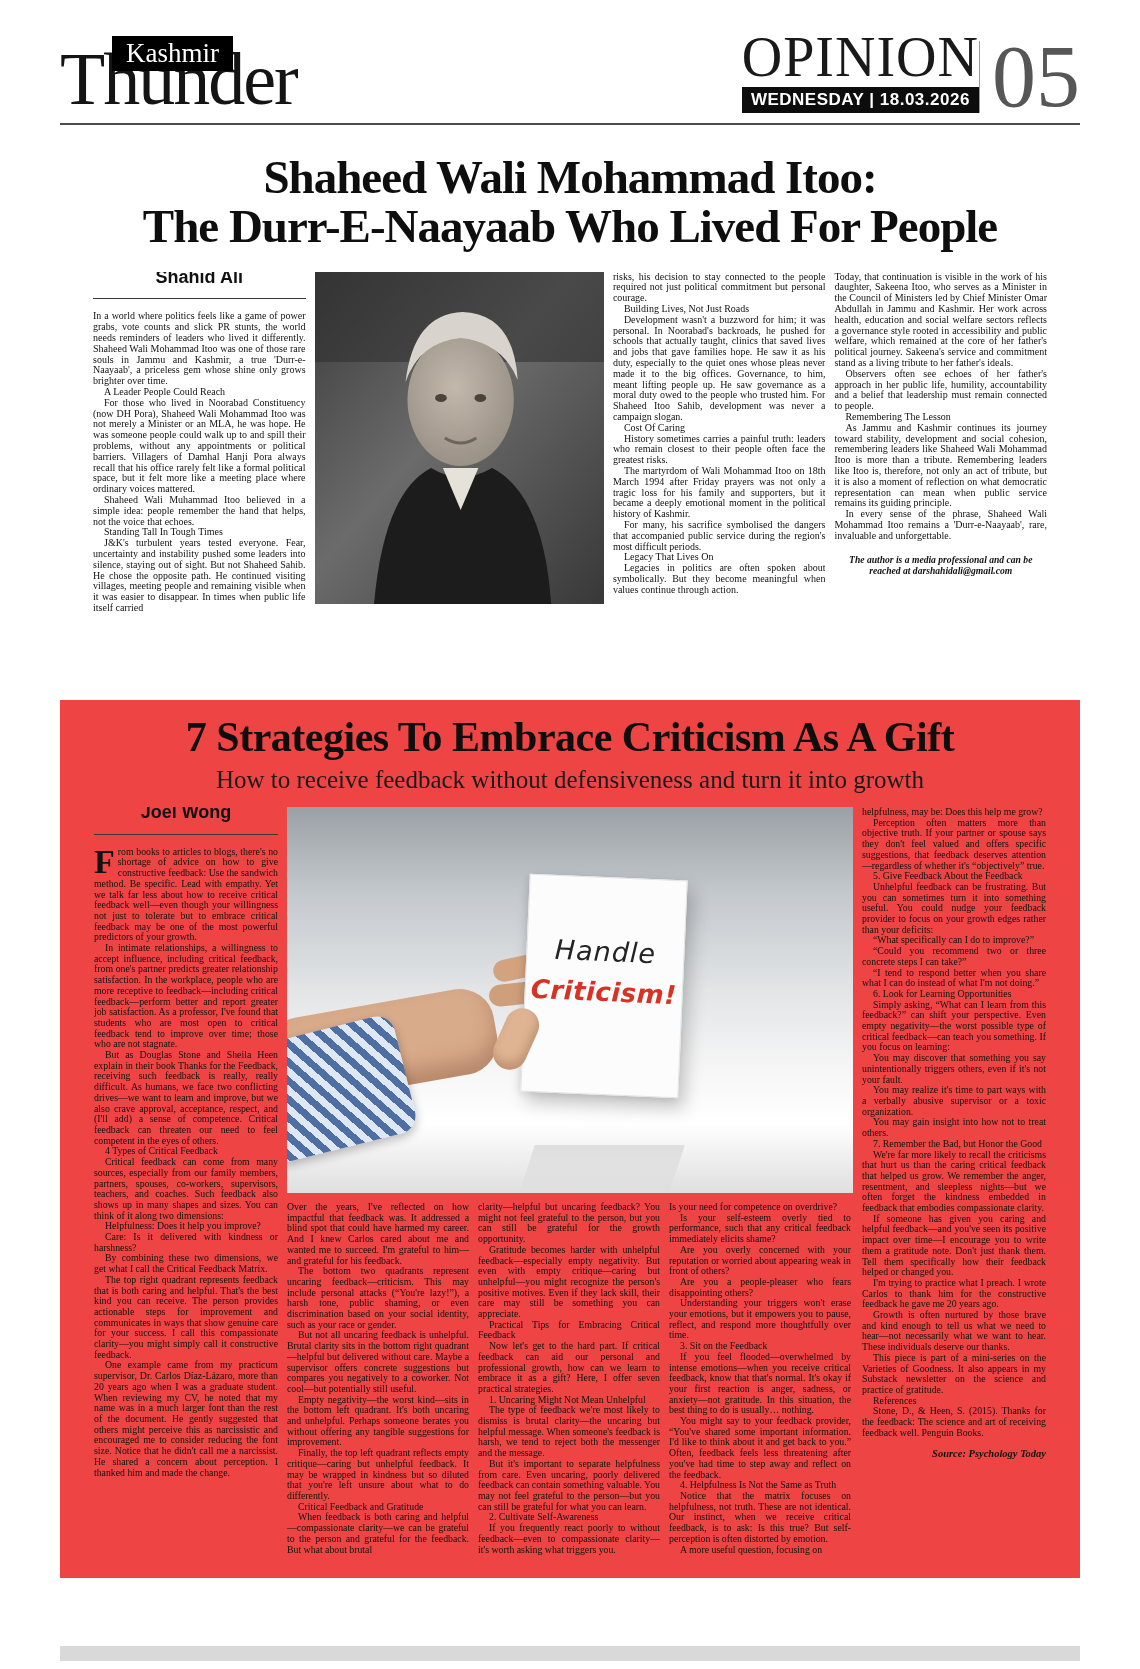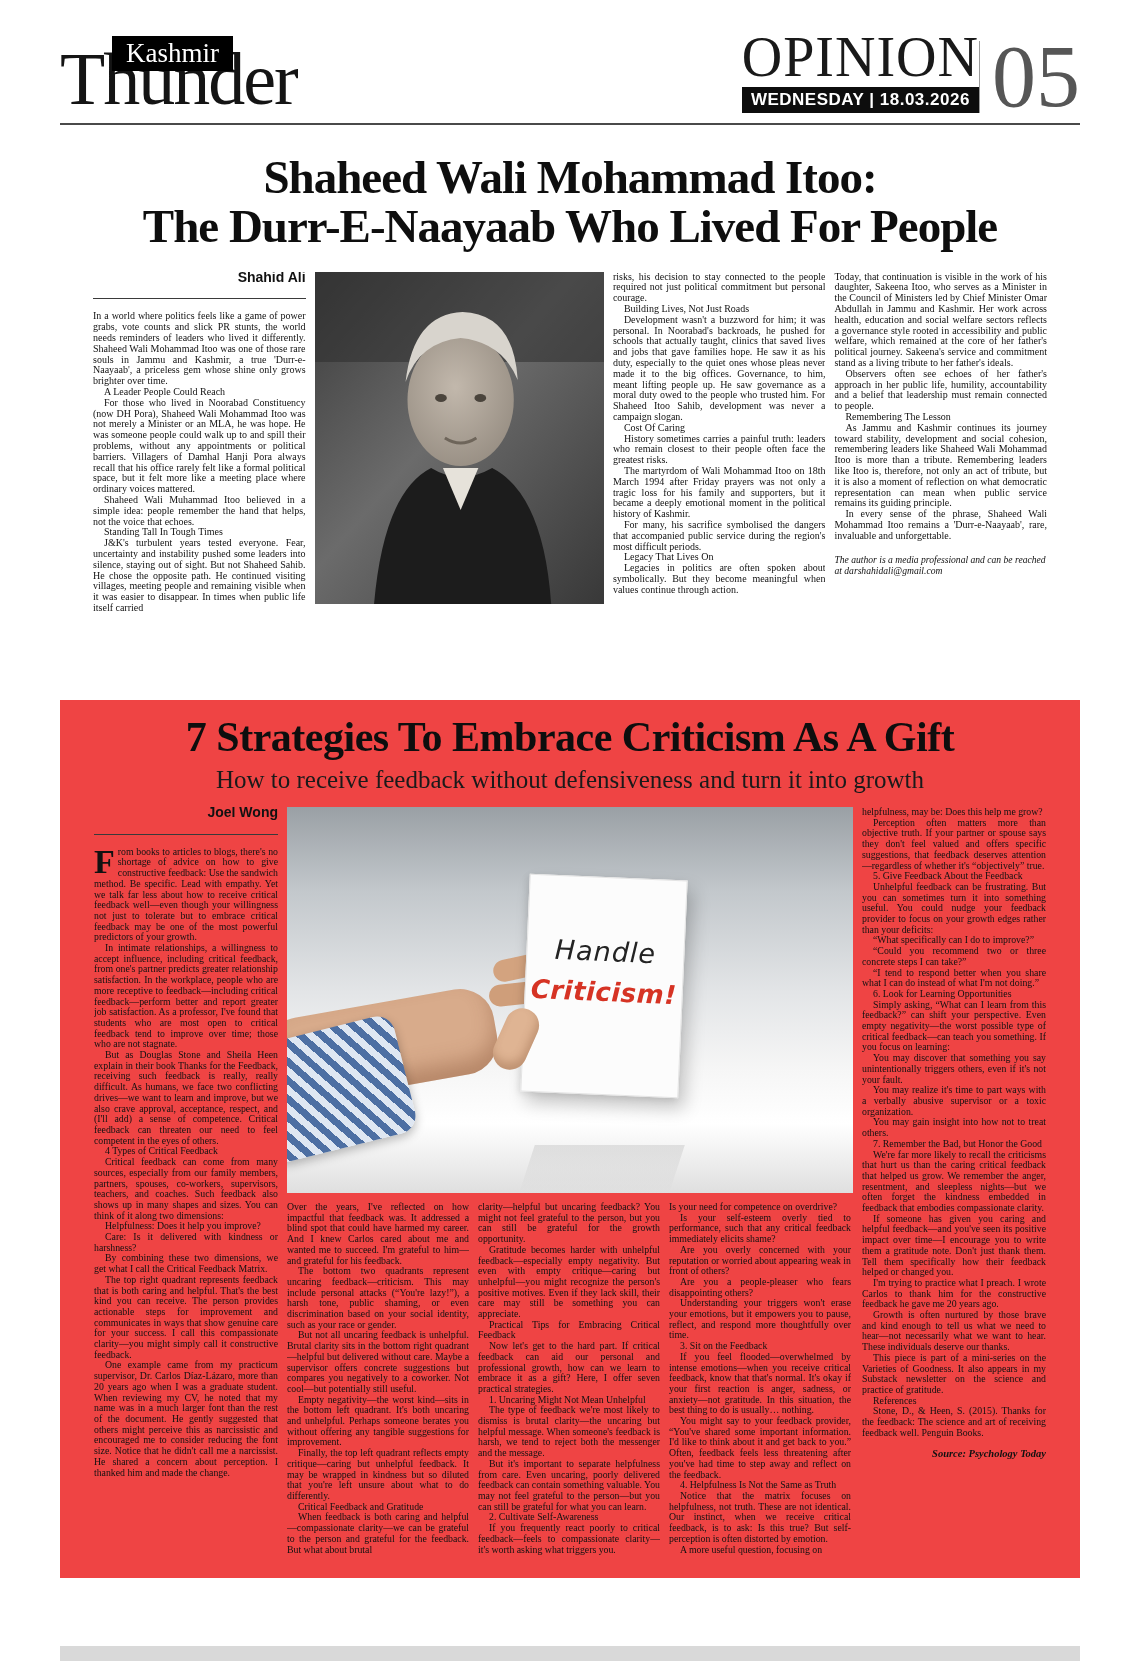"Shahid Ali" .byline { font-size: 14px -> 18px; text-align: right -> center }
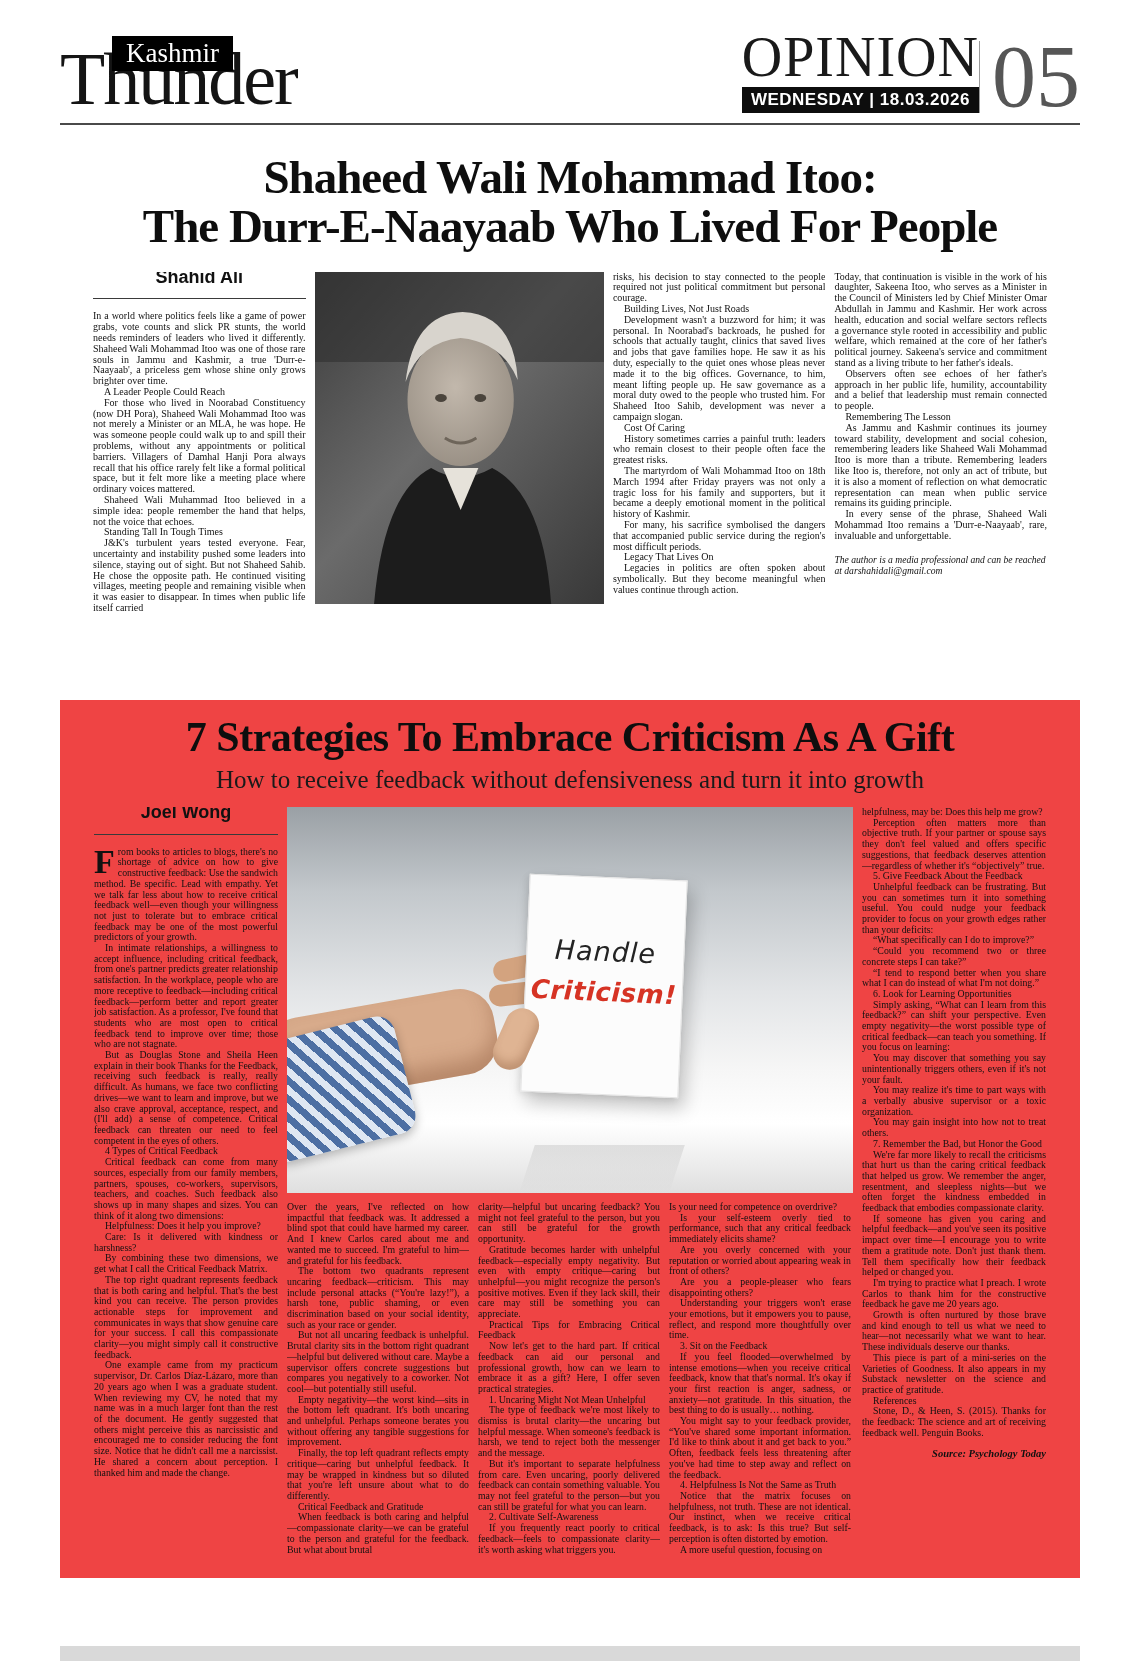"The author is a media" .author-note { font-weight: normal -> bold; text-align: left -> center }
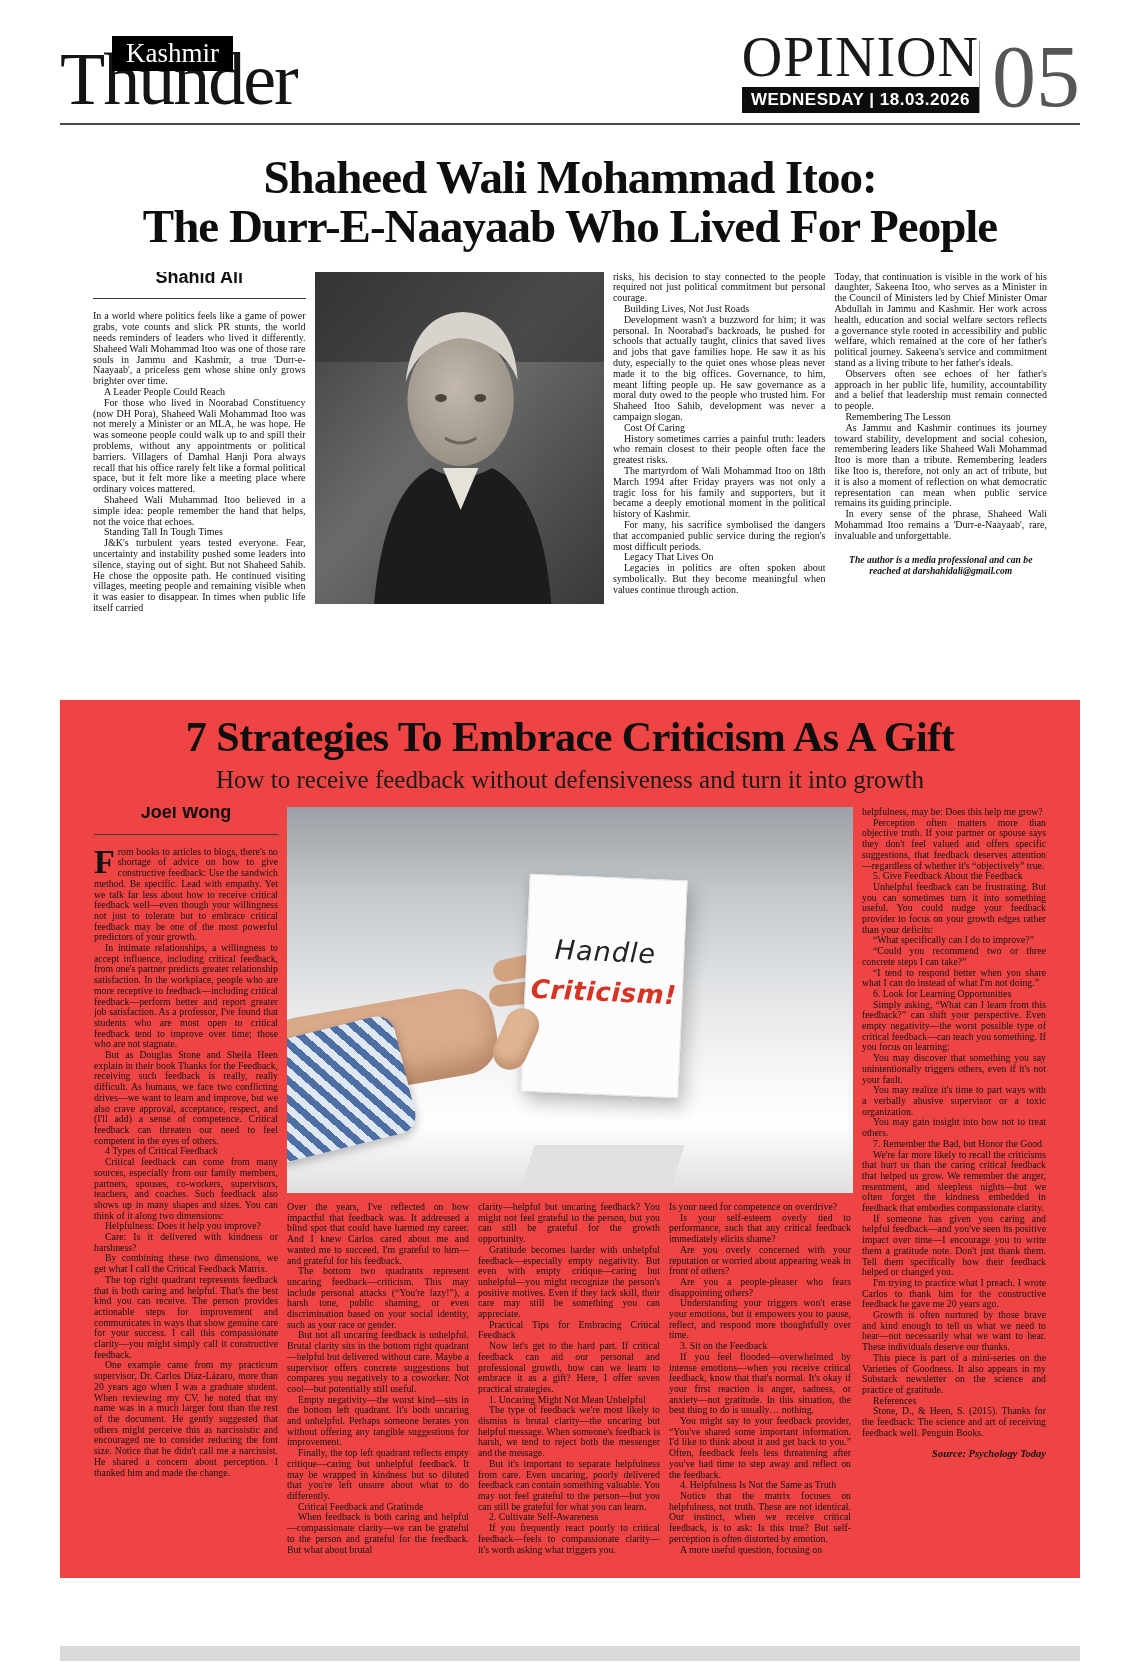"If you frequently react poorly" p { text: critical feedback—feels -> without feedback—even }
